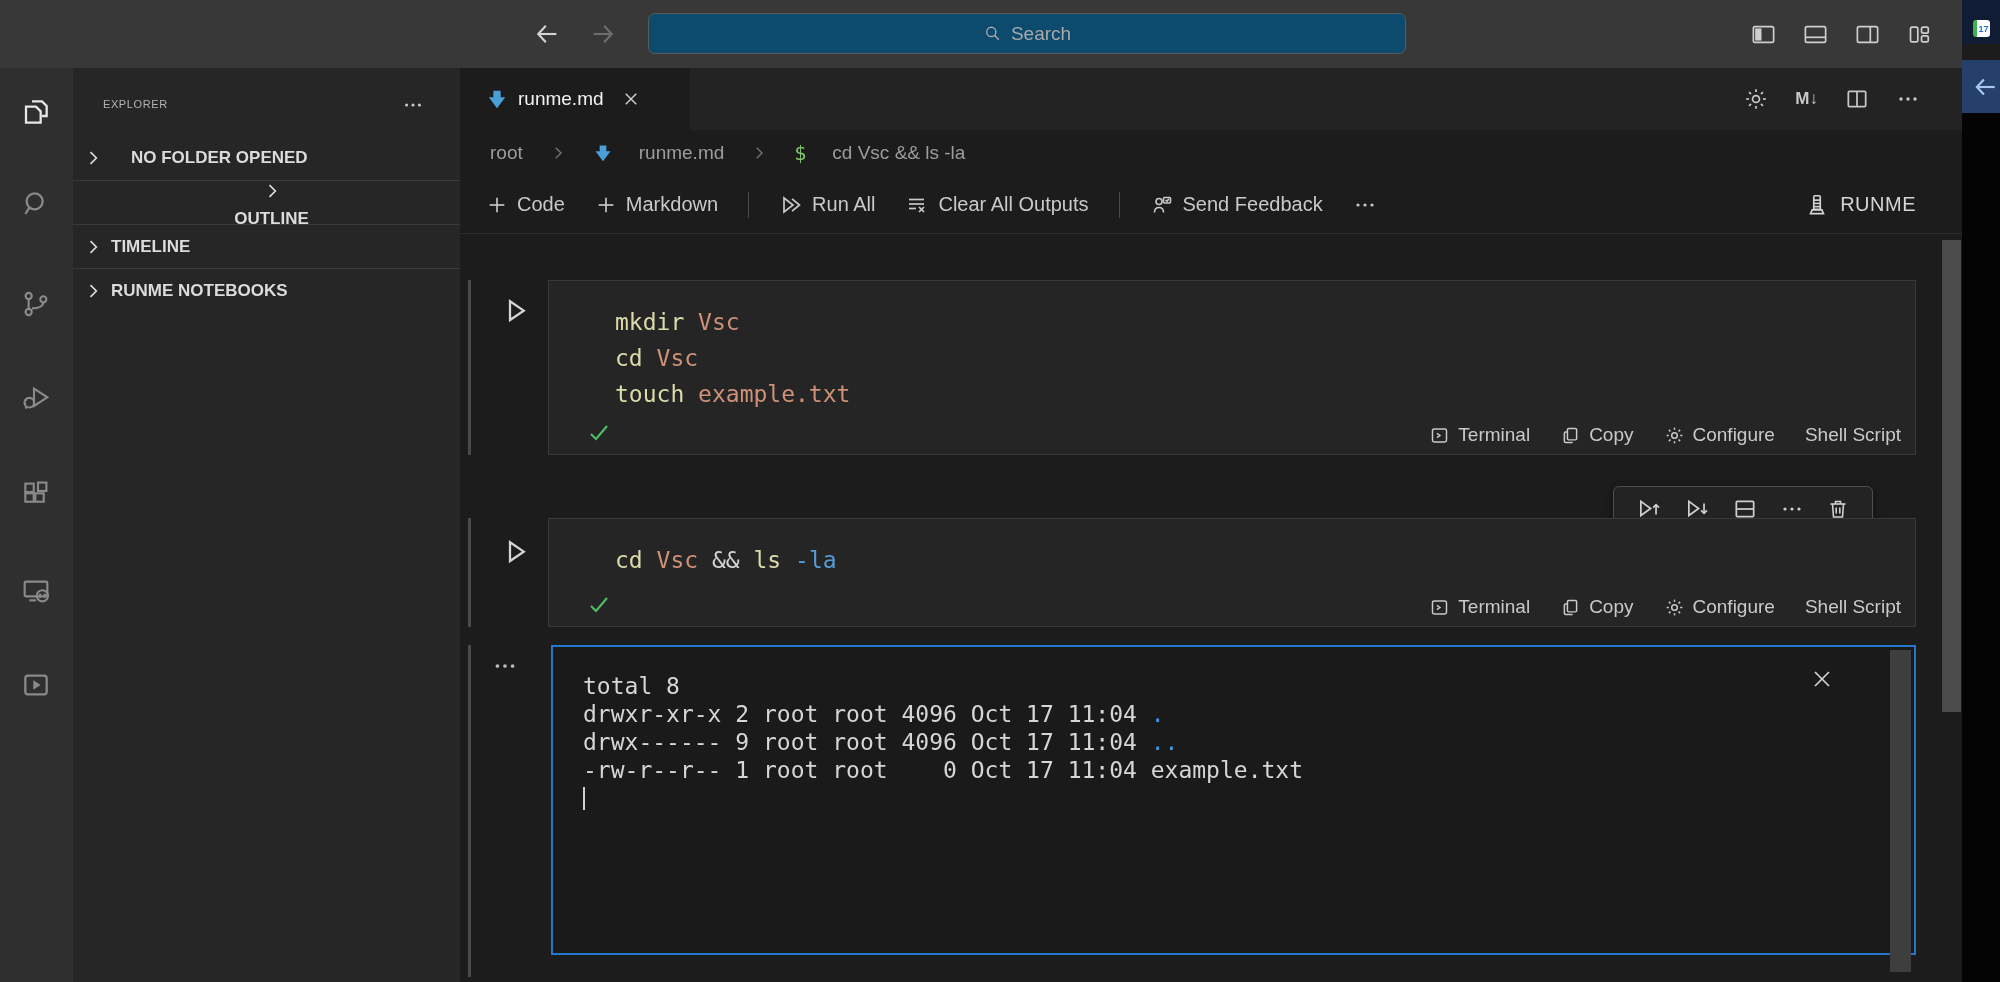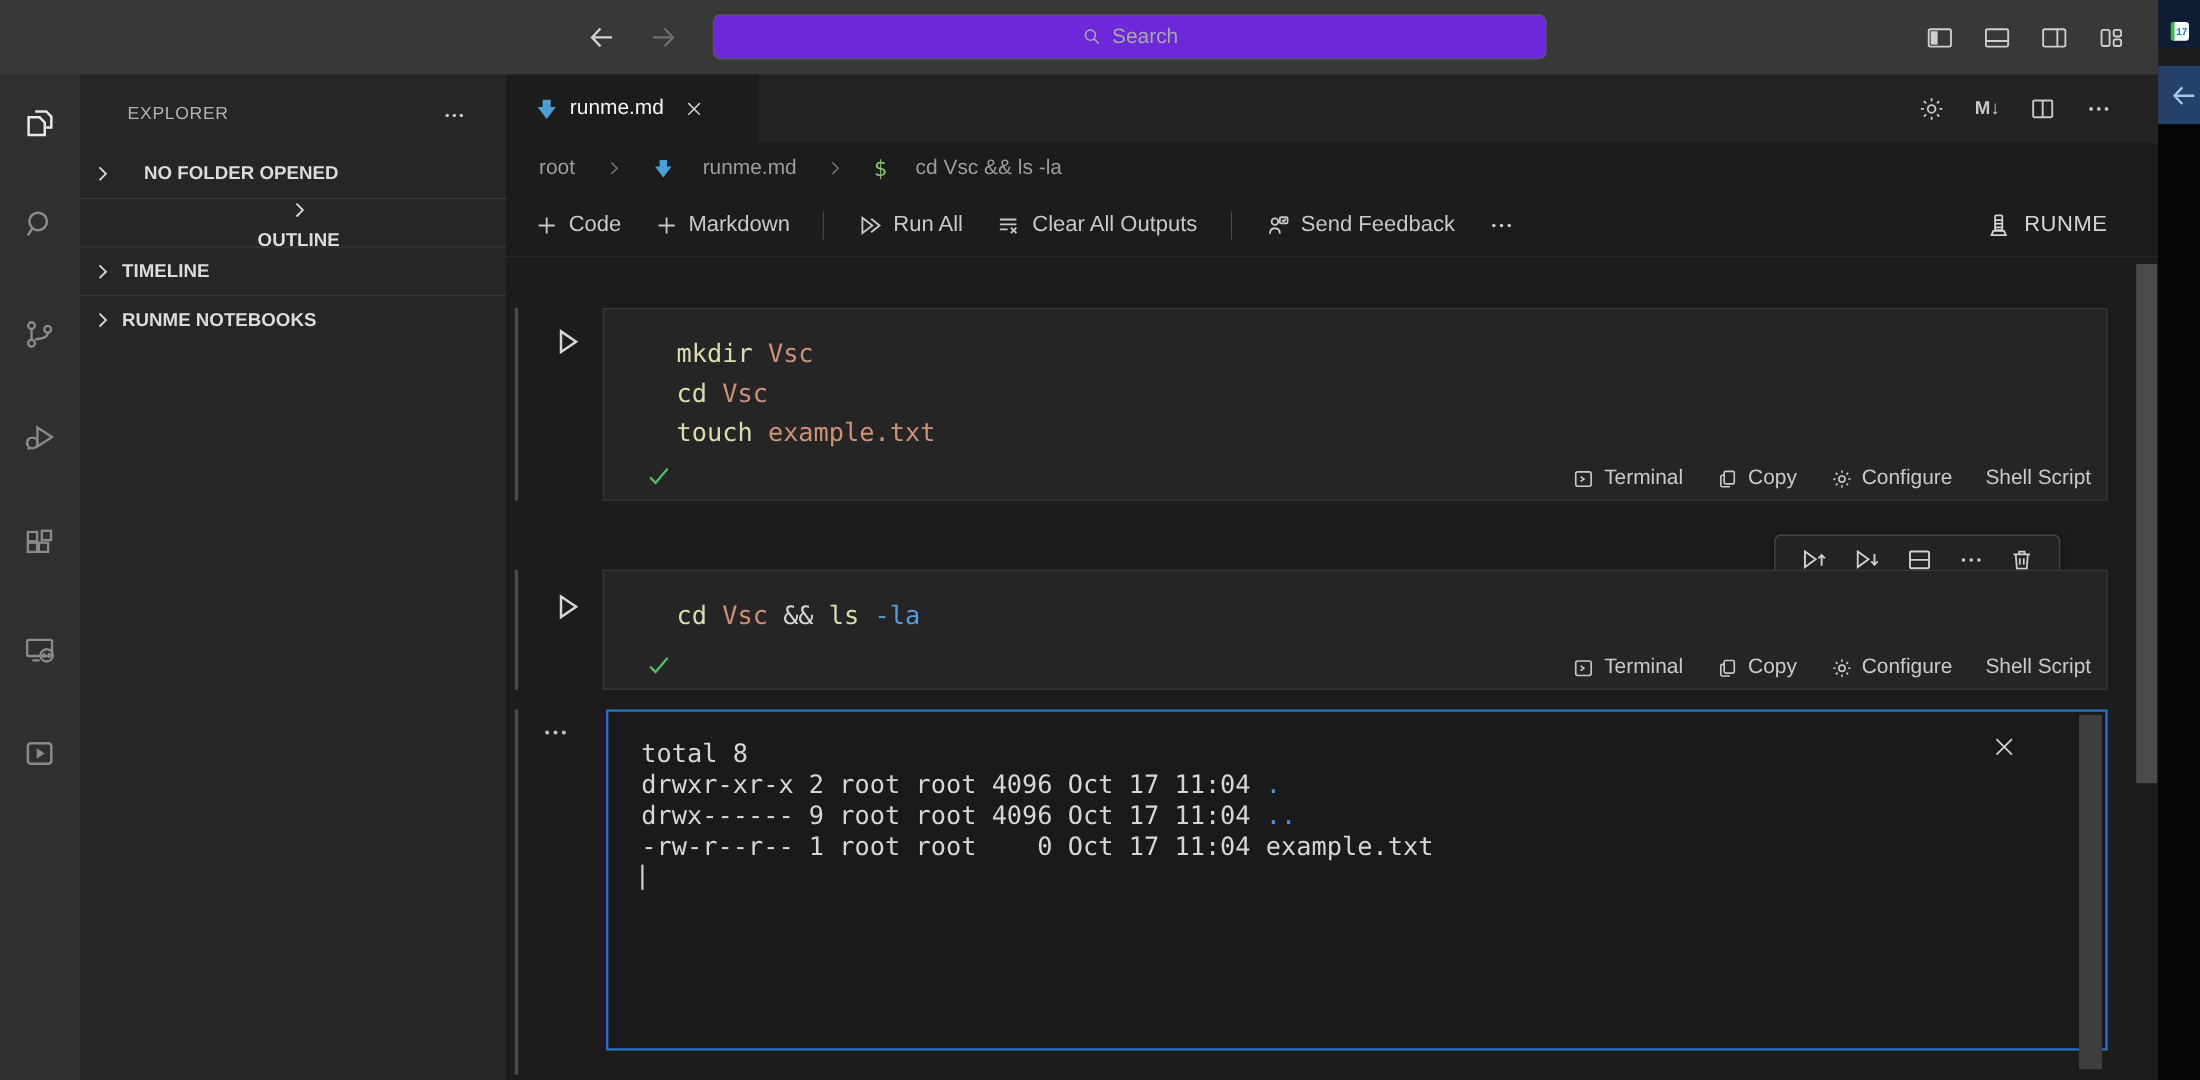"Search" .searchbox { background: #6d28d9 -> #0c4a6e }
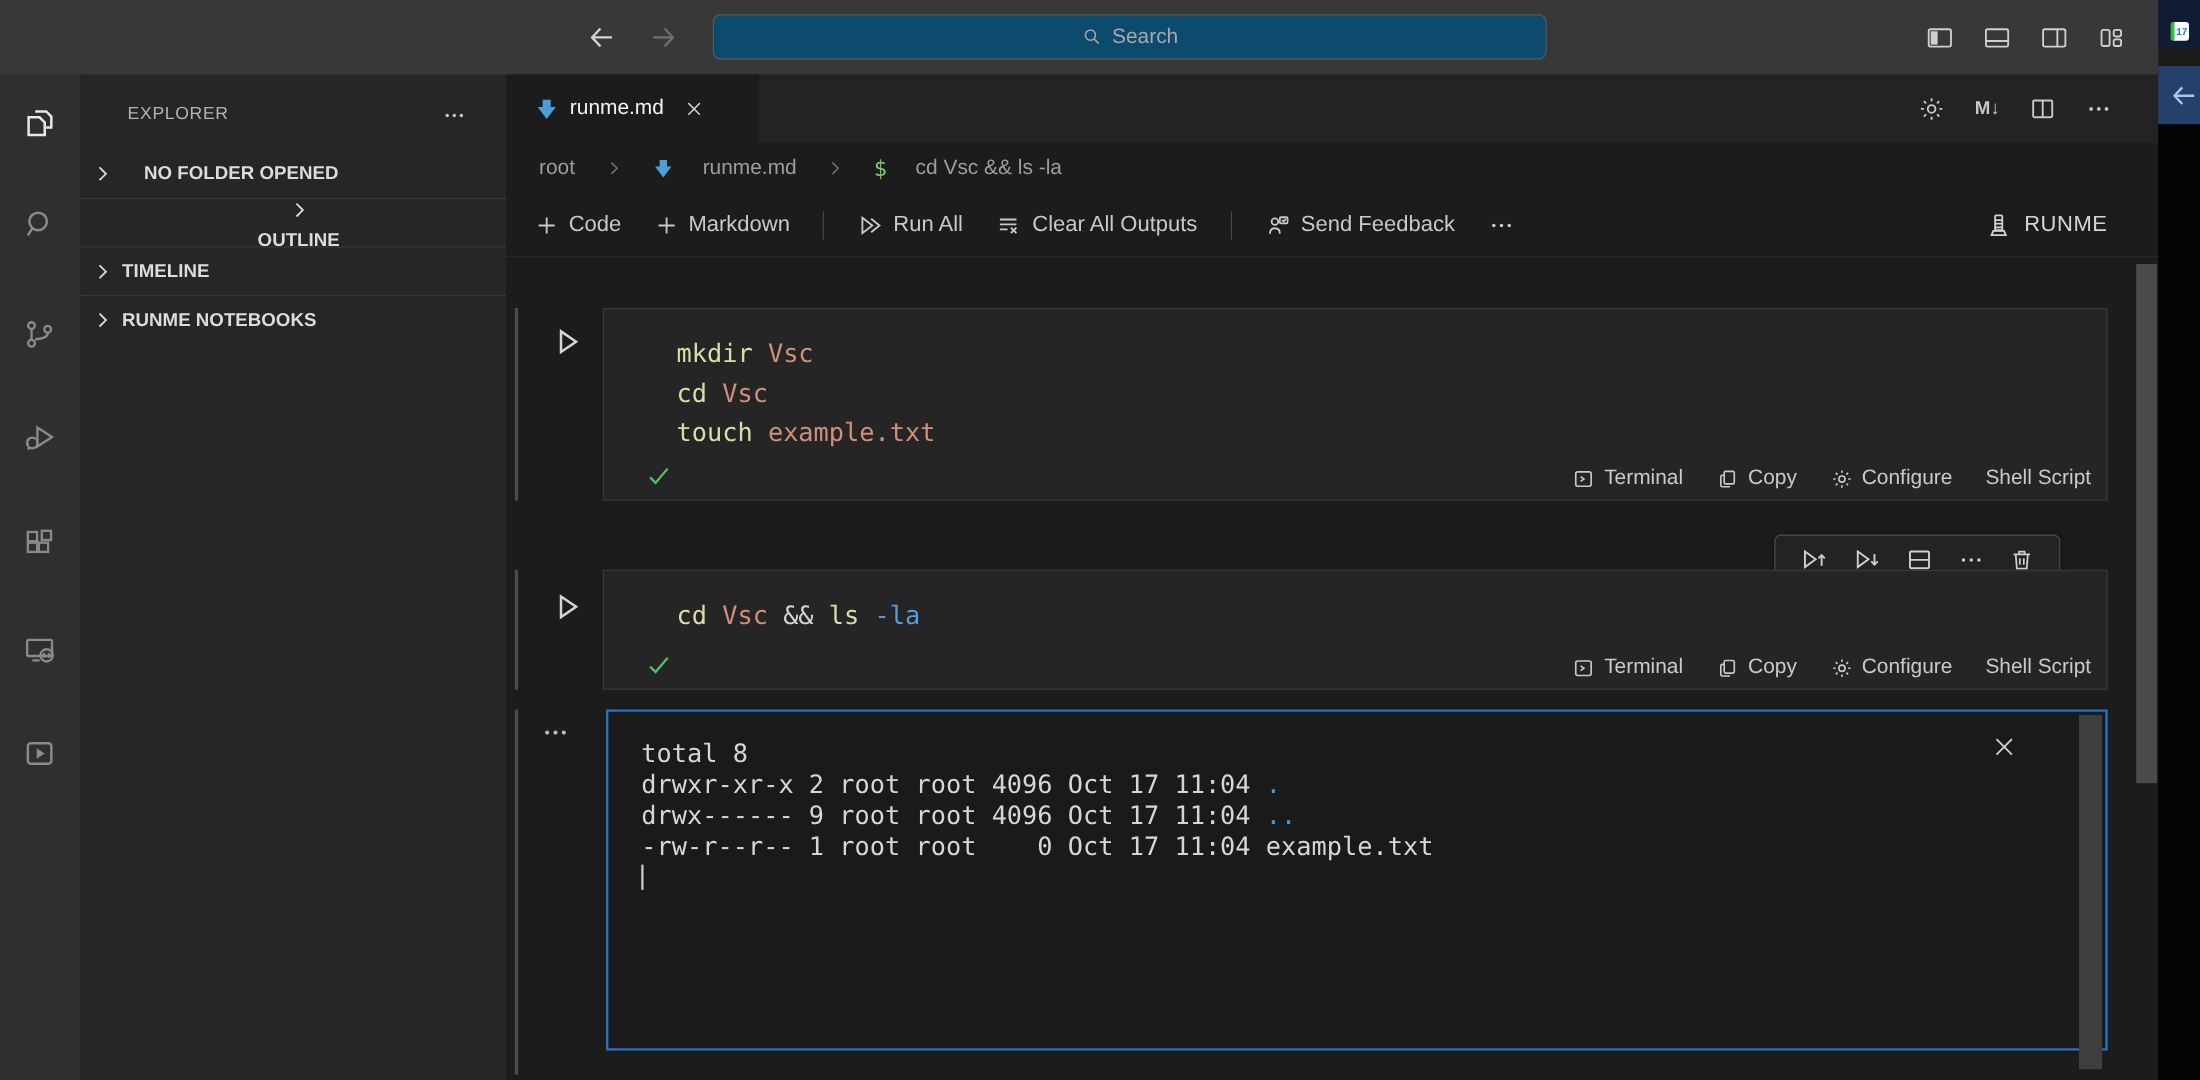"EXPLORER" .sb-header { font-size: 16px -> 11px; left: 13px -> 0 }
